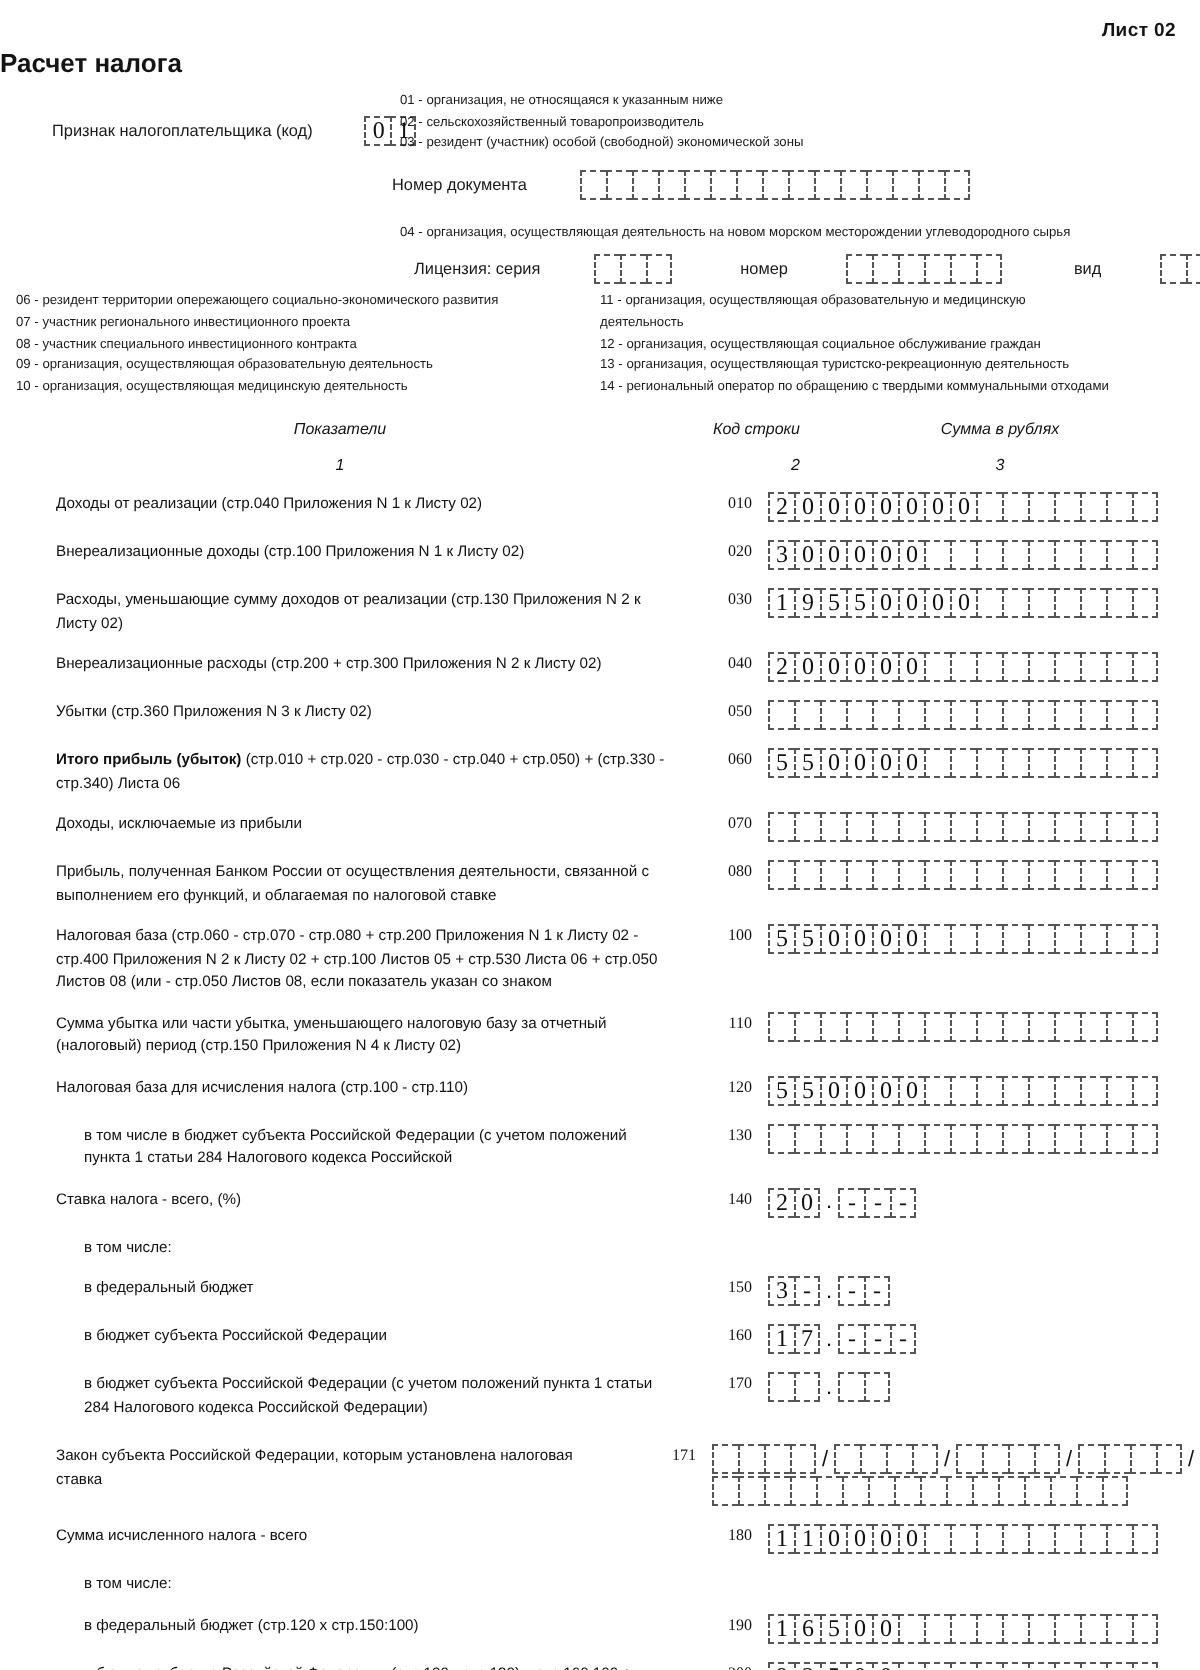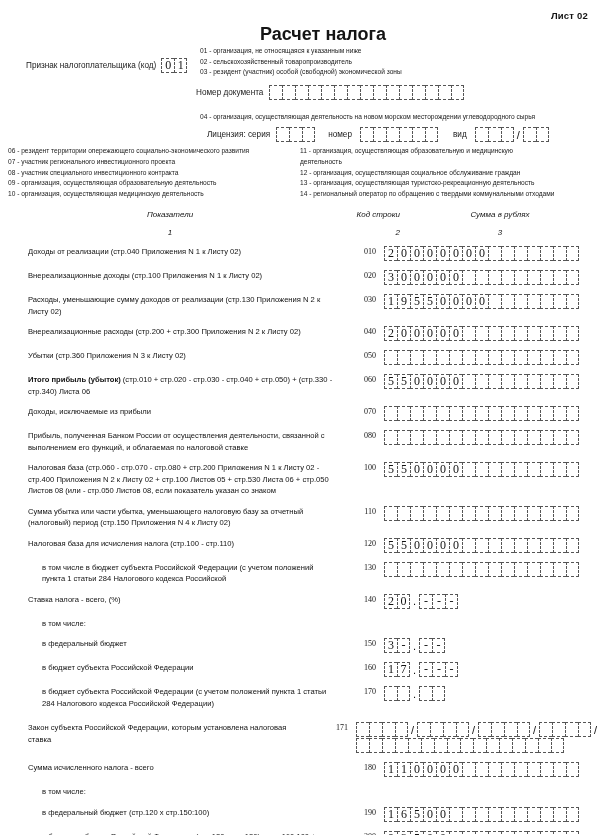"Расчет налога" .doc-title { font-size: 18px -> 13px; padding-left: 46px -> none; text-align: center -> none }
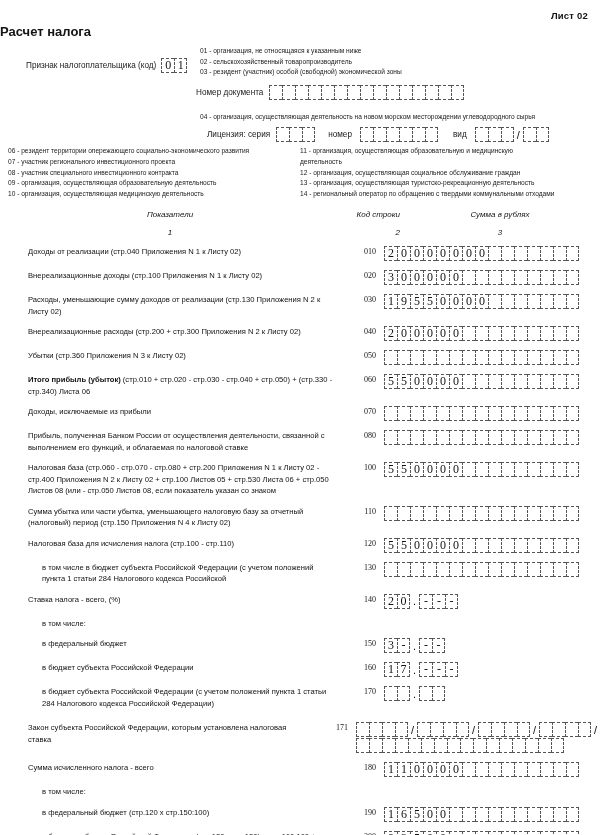"Признак налогоплательщика (код)" .row-abs { gap: none -> 21px }
